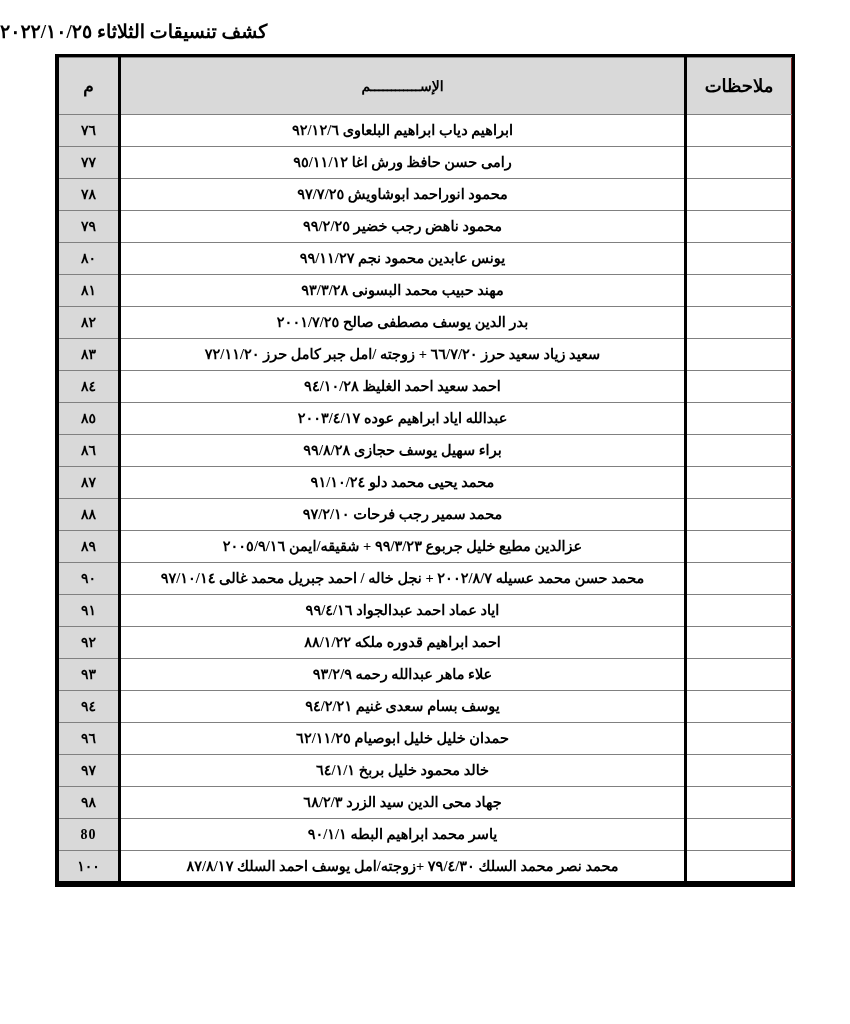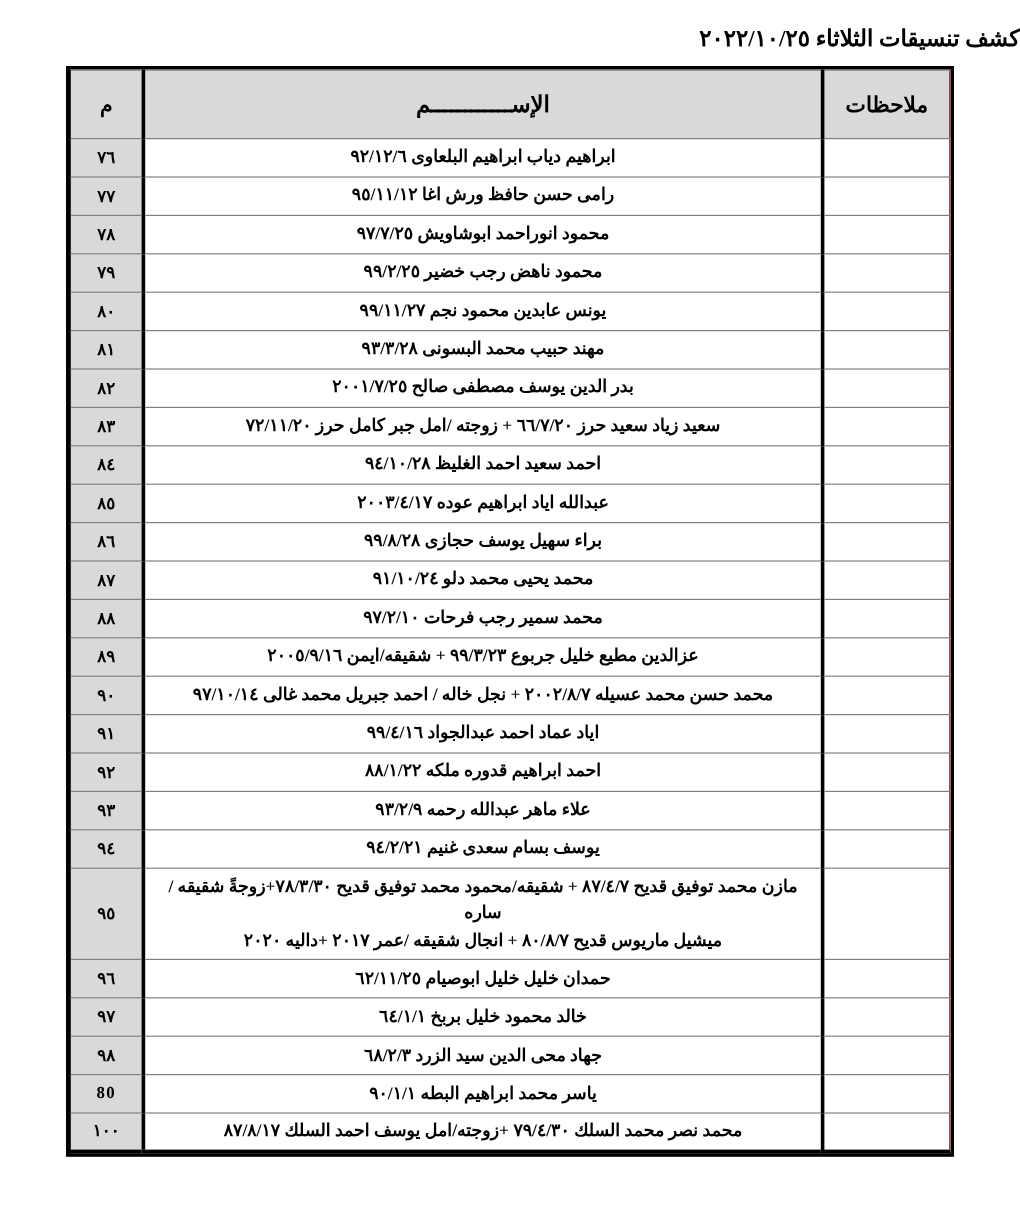"كشف تنسيقات الثلاثاء ٢٠٢٢/١٠/٢٥" .doc-title { text-align: right -> left }
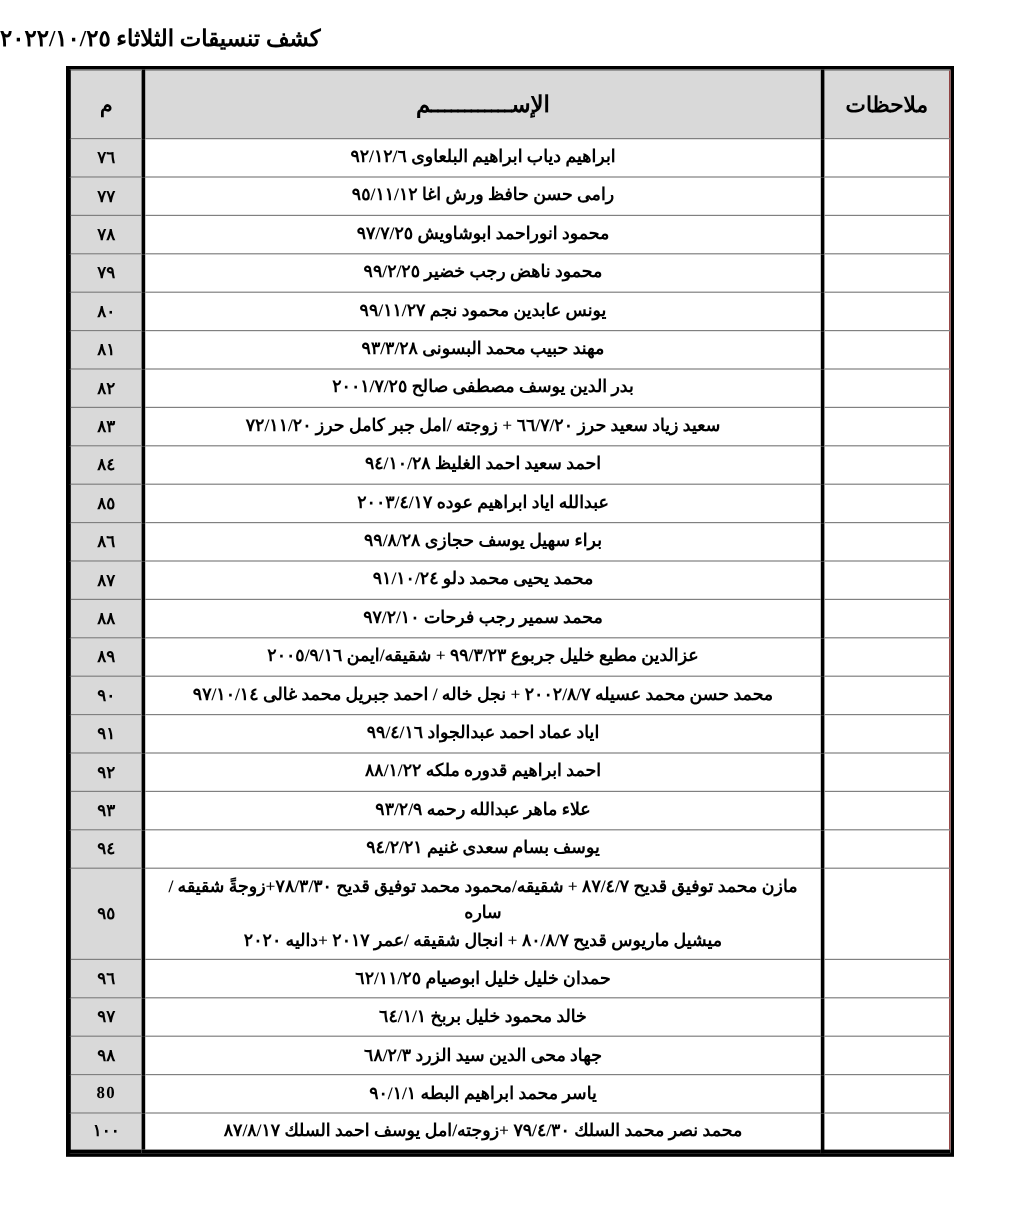"الإســــــــــــم" thead th.h-name { font-size: 19px -> 14px }
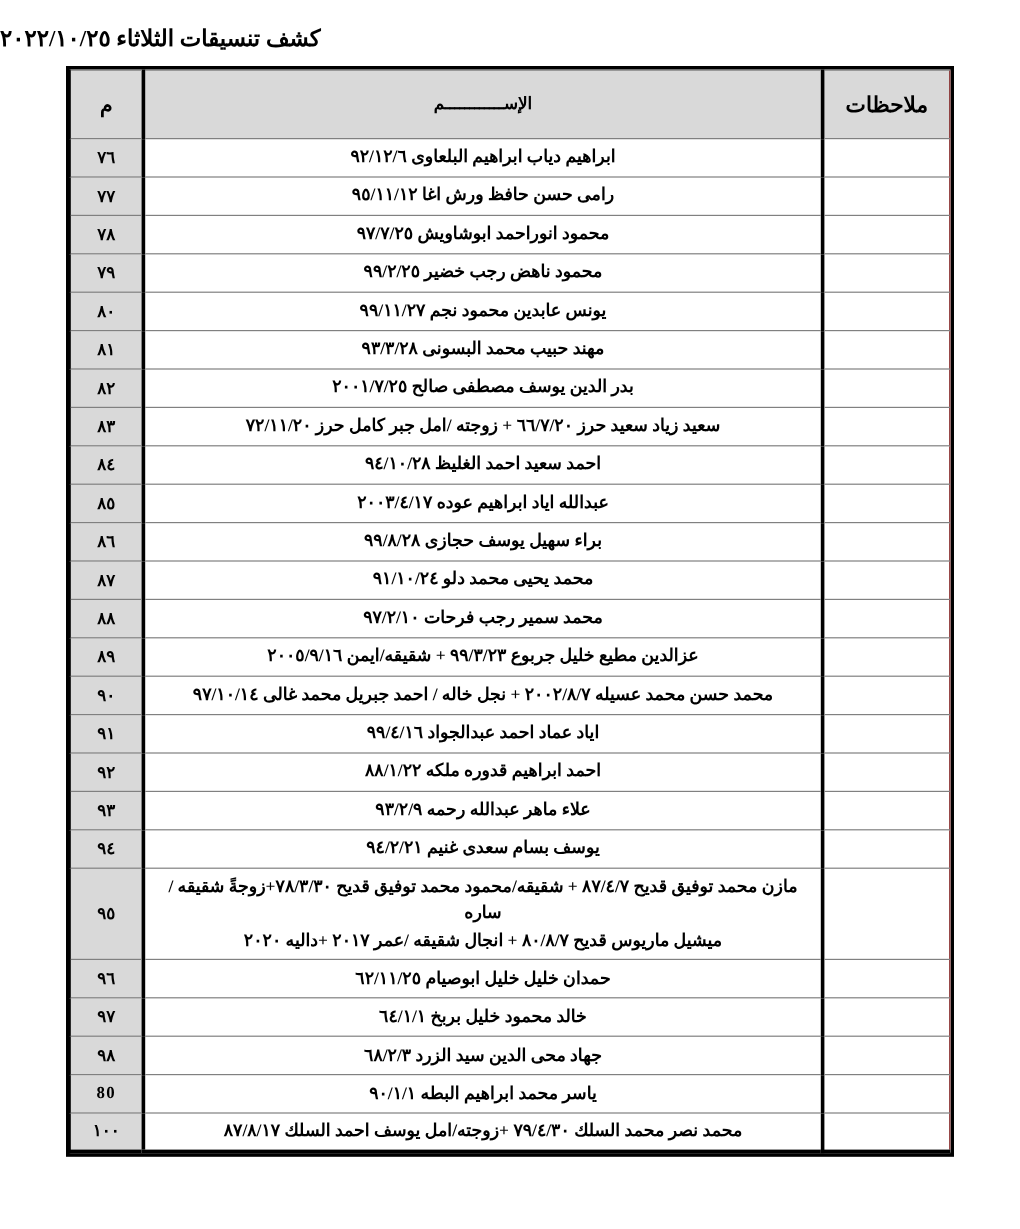"مازن محمد توفيق قديح ٨٧/٤/٧" tr.tall { html: <tr> <td></td> <td>مازن محمد توفيق قديح ٨٧/٤/٧ + شقيقه/محمود محمد توفيق قديح ٧٨/٣/٣٠+زوجةً شقيقه /ساره ميشيل ماريوس قديح ٨٠/٨/٧ + انجال شقيقه /عمر ٢٠١٧ +داليه ٢٠٢٠</td> <td>٩٥</td> </tr> -> none }
